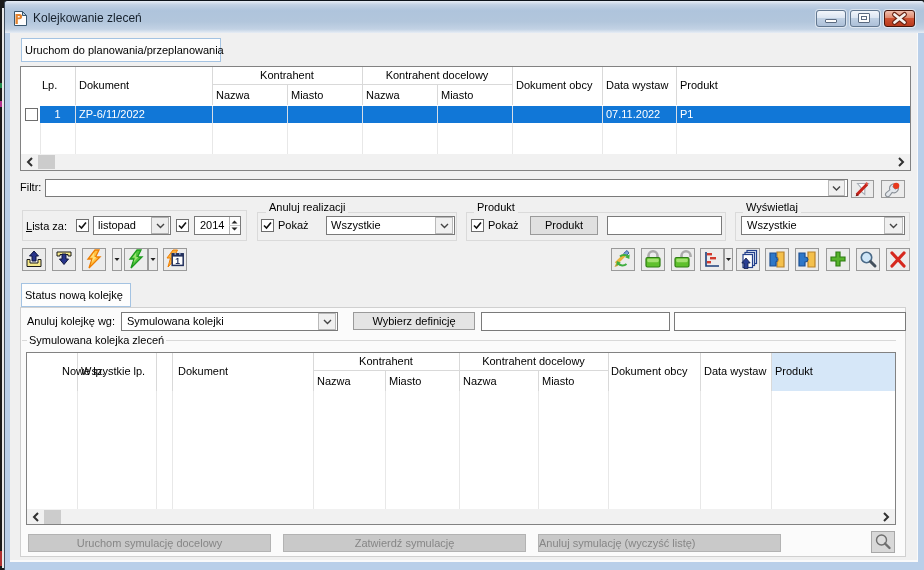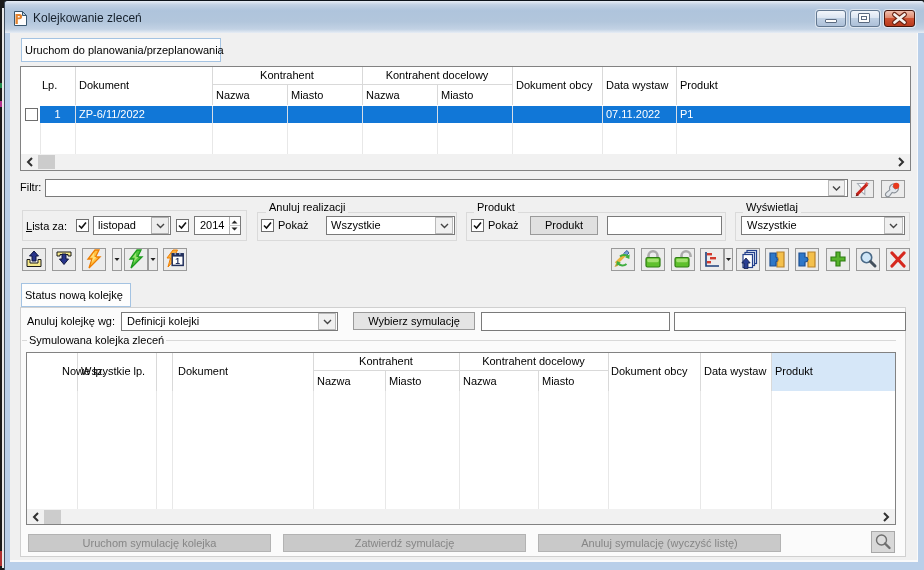"Definicji kolejki" div.lbl { text: Definicji -> Symulowana }
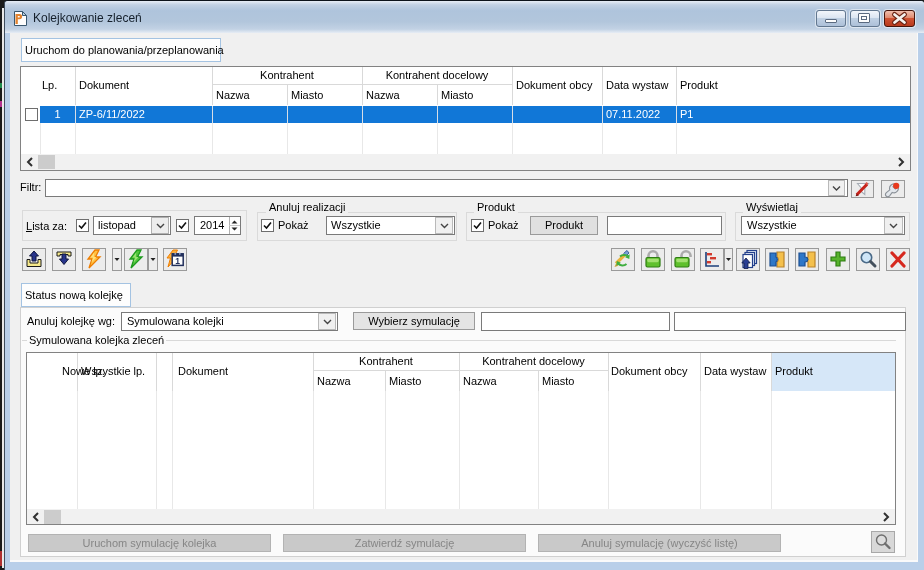"Wybierz symulację" div.btn { text: symulację -> definicję }
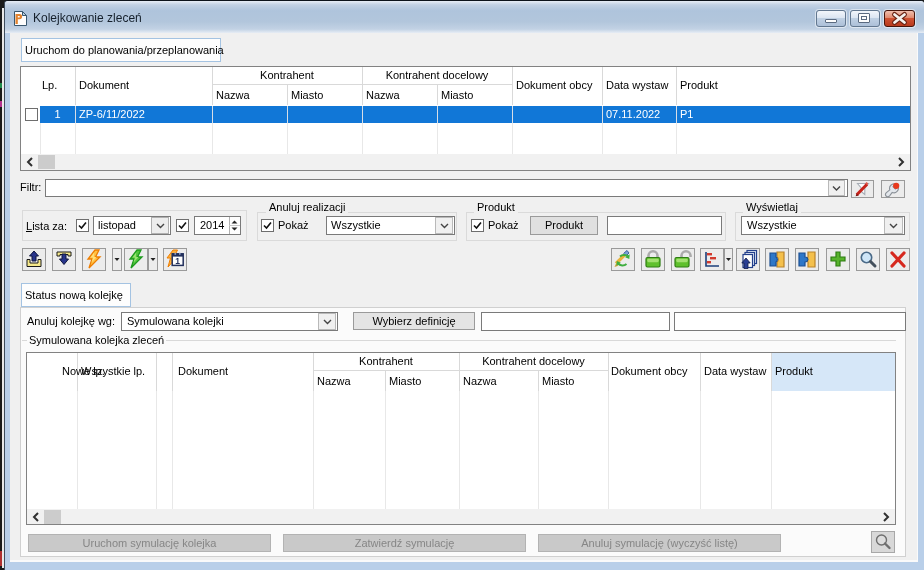"Uruchom symulację kolejka" div.abs { text: kolejka -> docelowy }
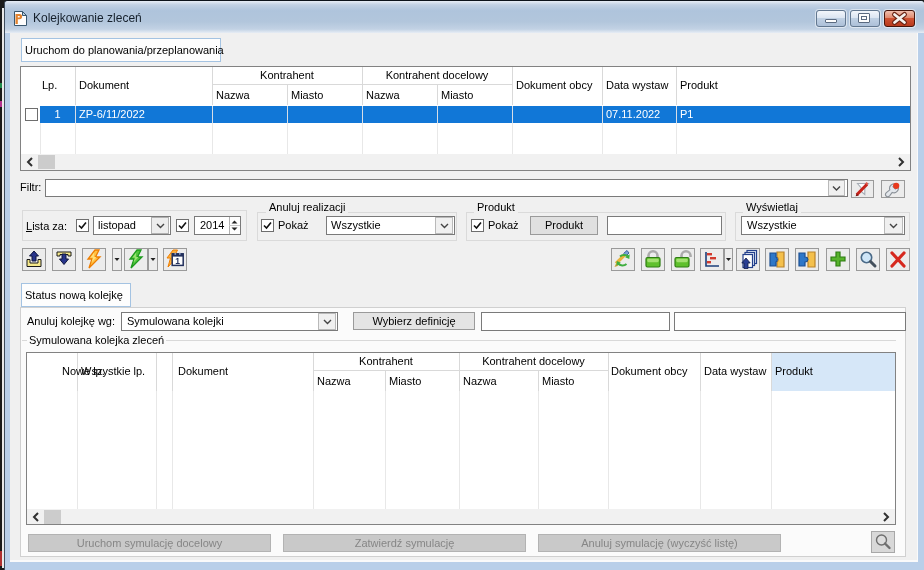"Anuluj symulację (wyczyść listę)" div.abs { text-align: center -> none }
